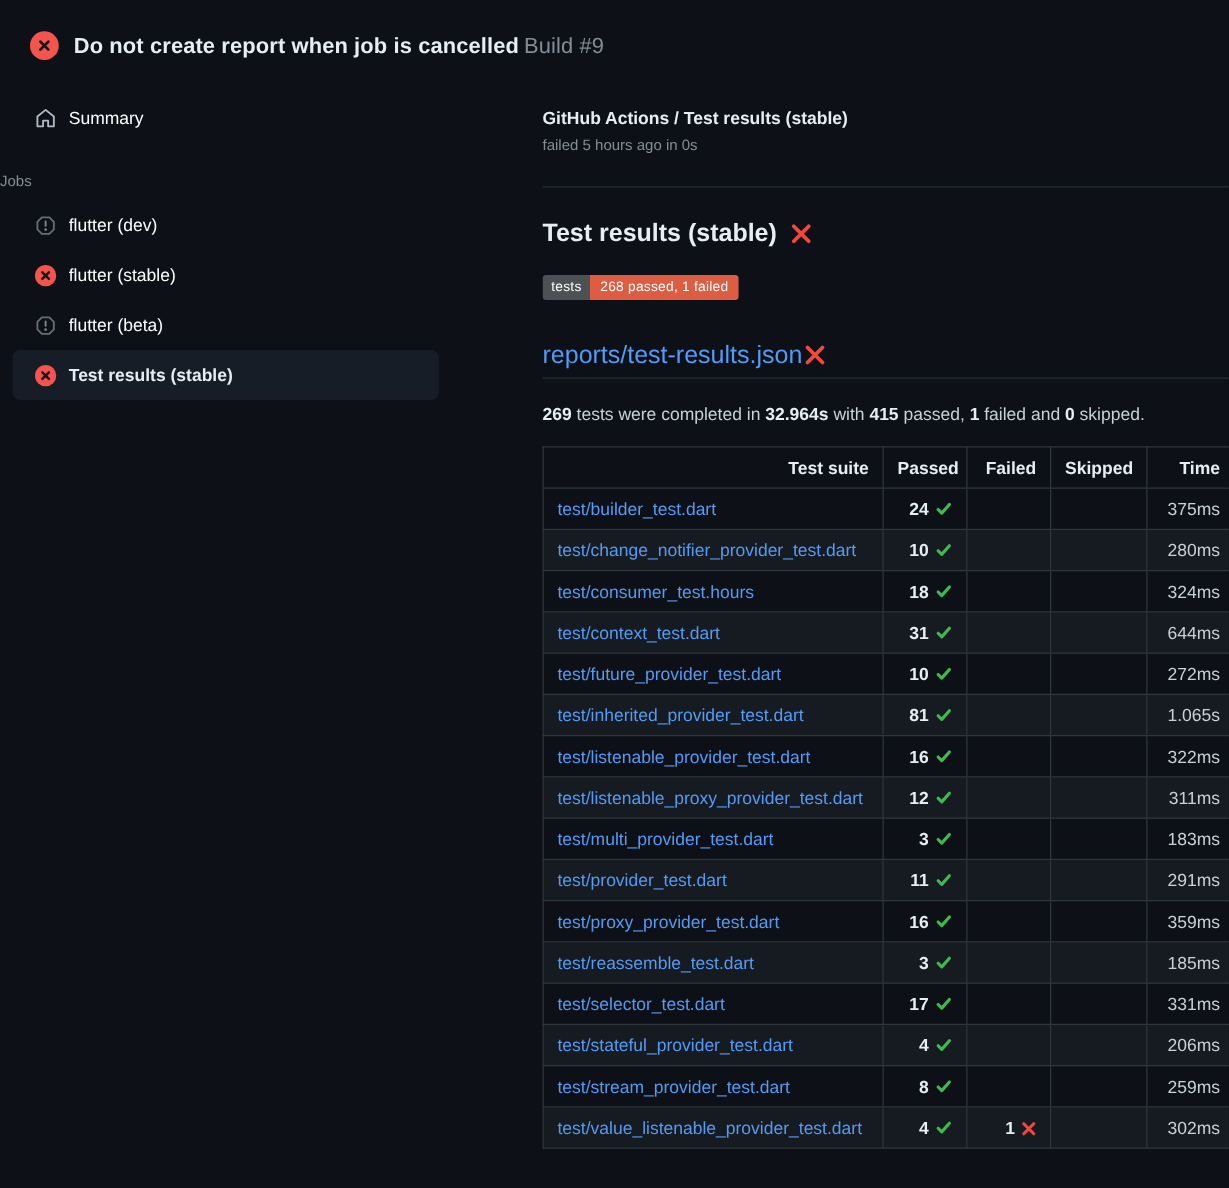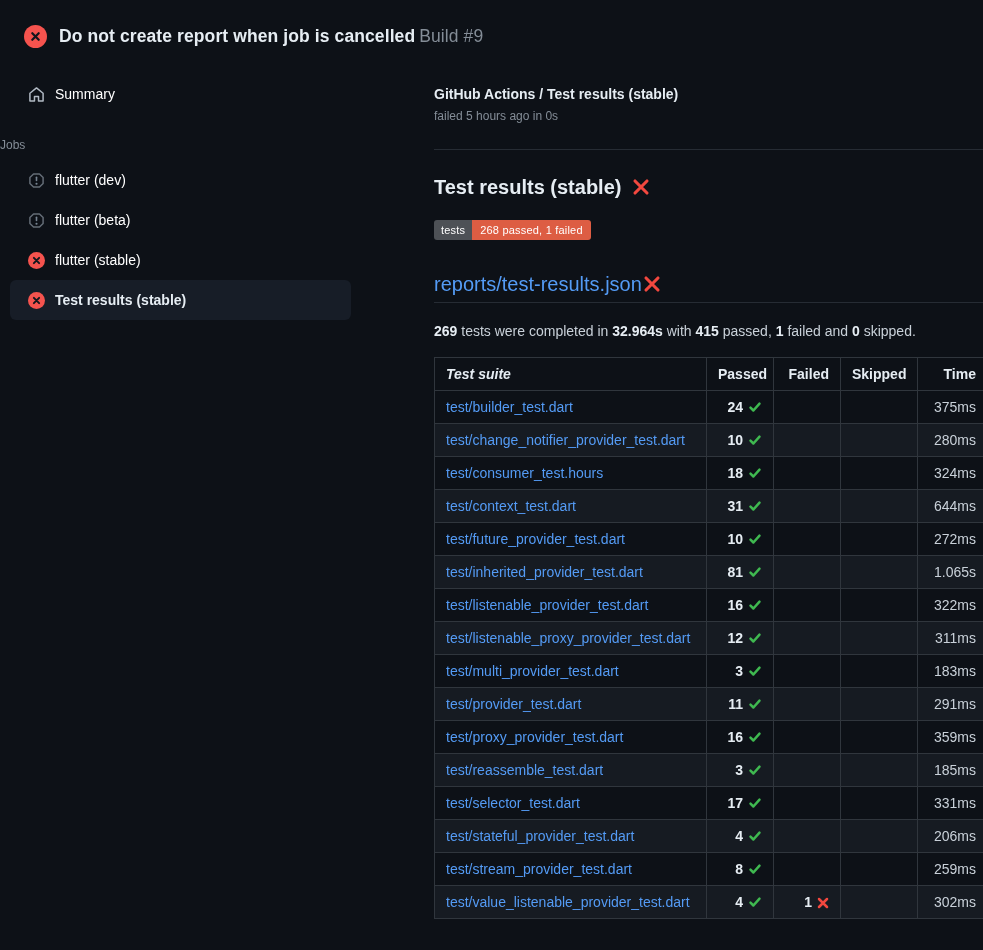"flutter (beta)" div.nav-item { order: before "flutter (stable)" -> after "flutter (stable)" }
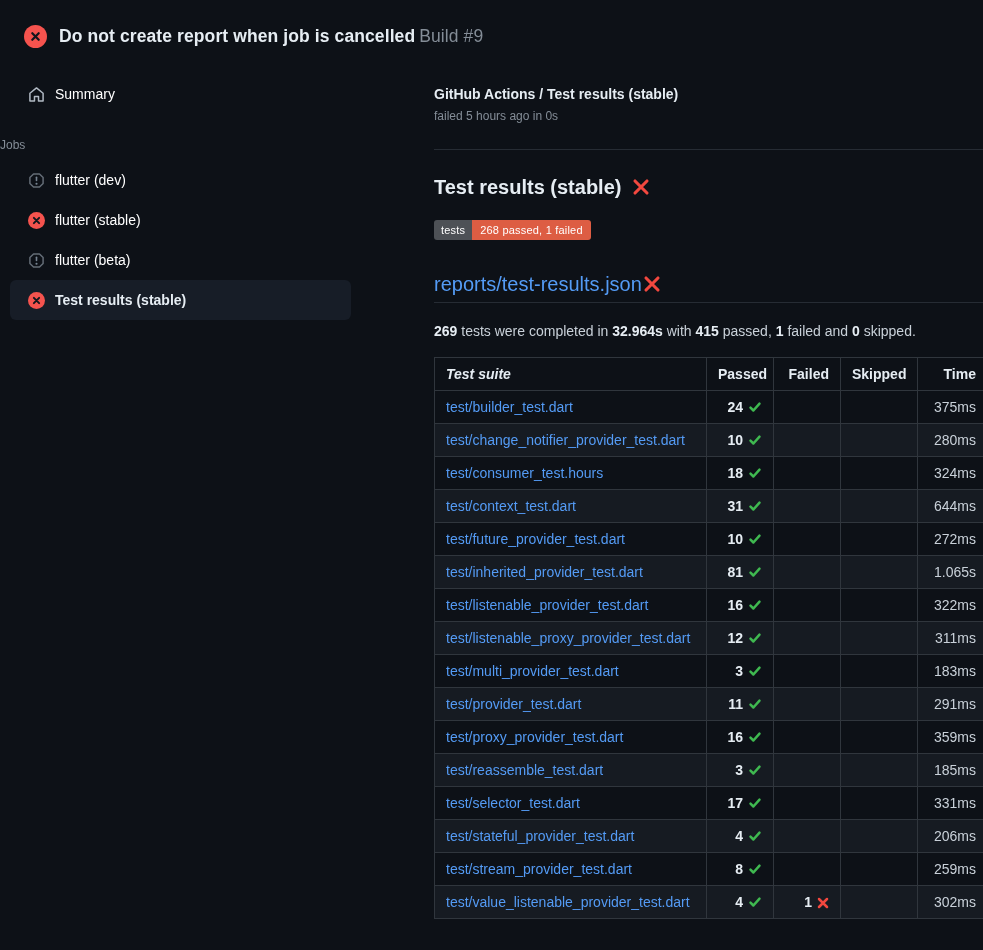"Test suite" .results th:first-child { font-style: italic -> none; text-align: left -> right }
